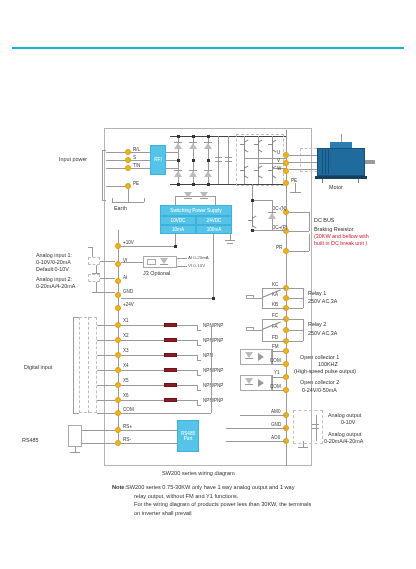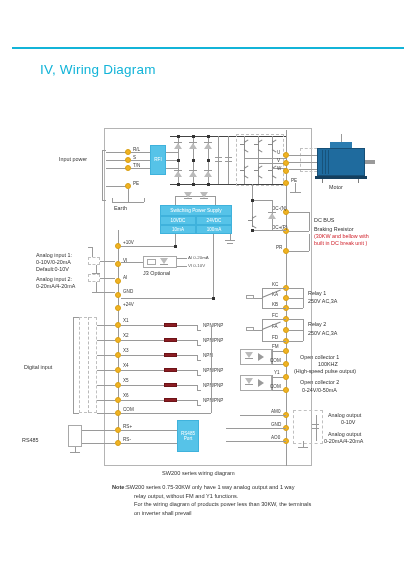"IV, Wiring Diagram" div.section-title { html: <div>IV, Wiring Diagram</div> -> none }
